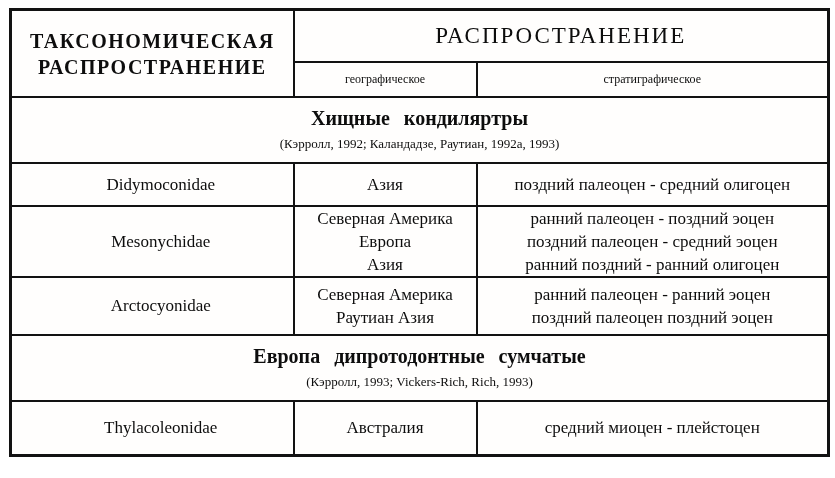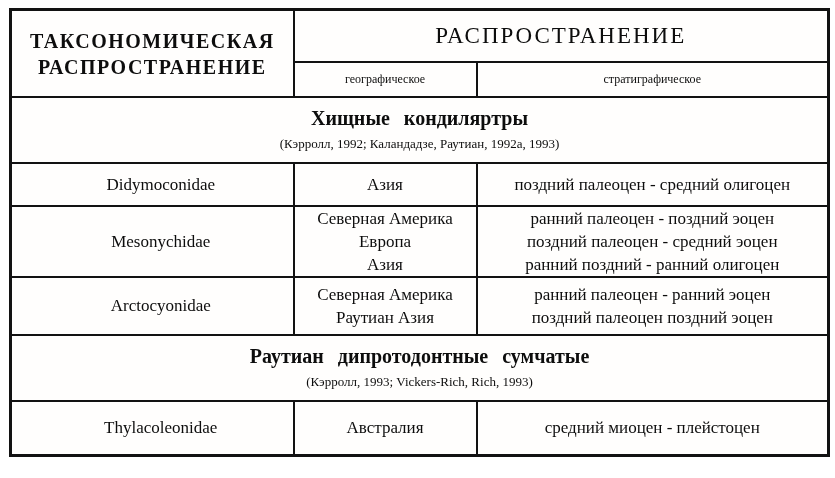"Раутиан дипротодонтные сумчатые" div.section-title { text: Раутиан -> Европа }
